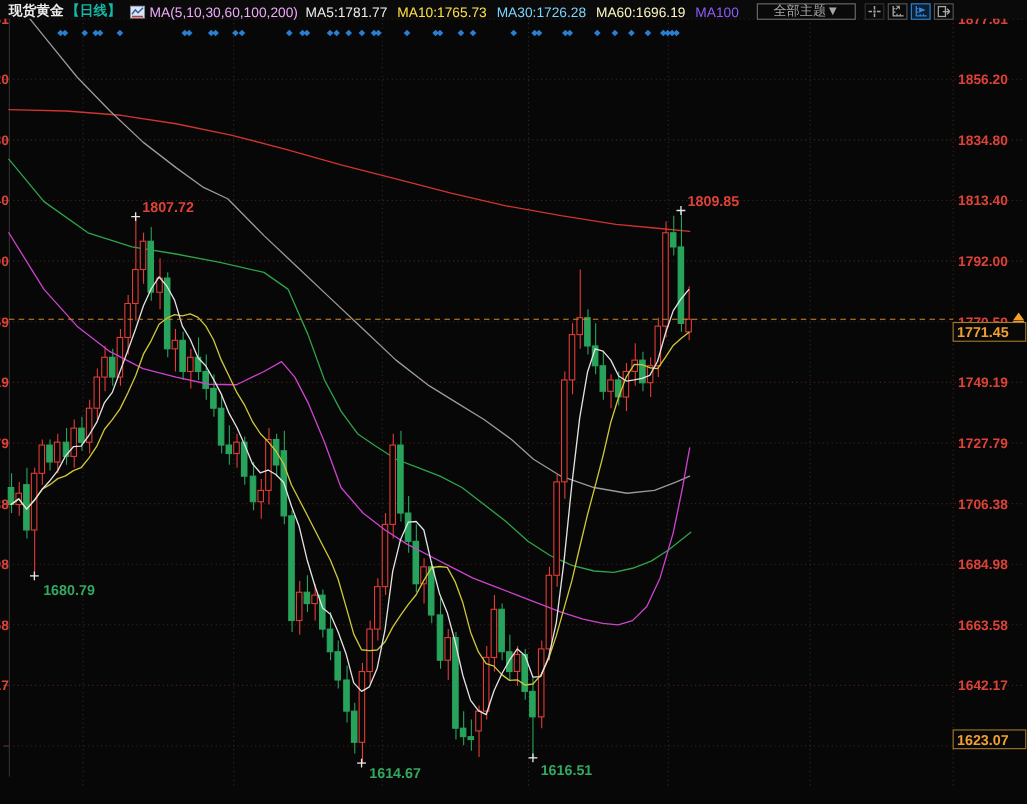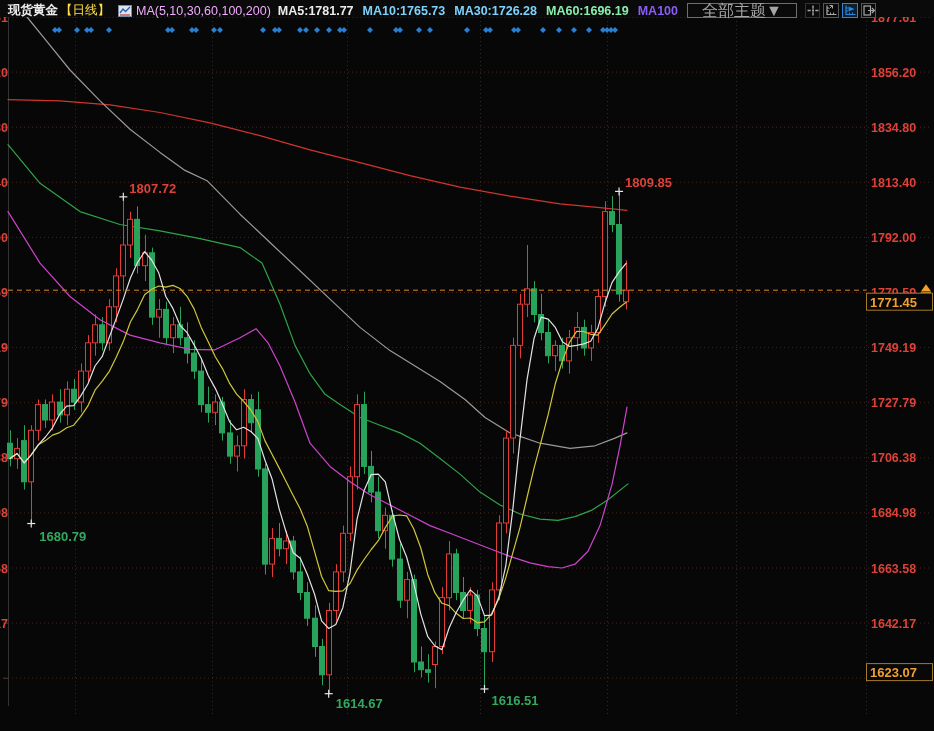"【日线】" .period { color: #fde047 -> #14b8a6; font-weight: normal -> bold }
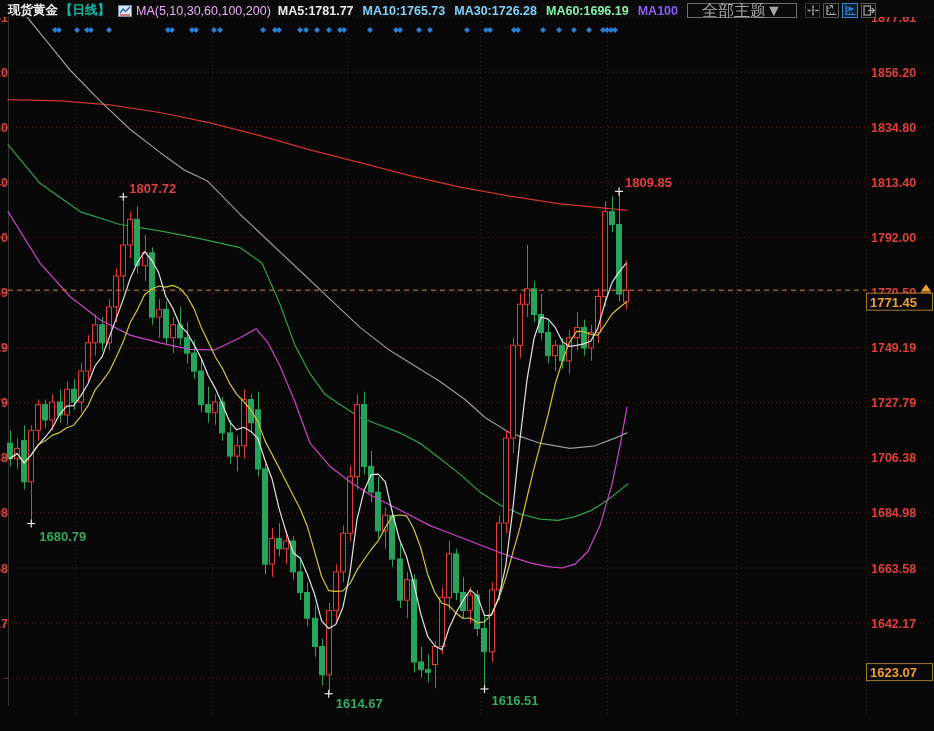"MA5:1781.77" .ma-item { font-weight: 700 -> 400 }
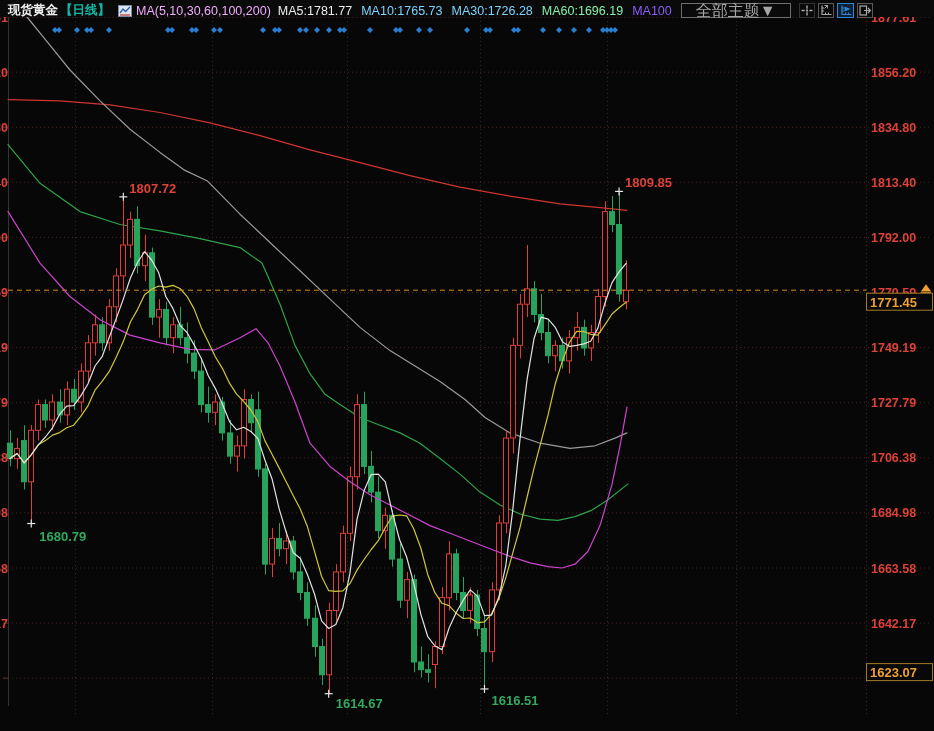"MA10:1765.73" span.ma-item { color: #7dd3fc -> #fde047 }
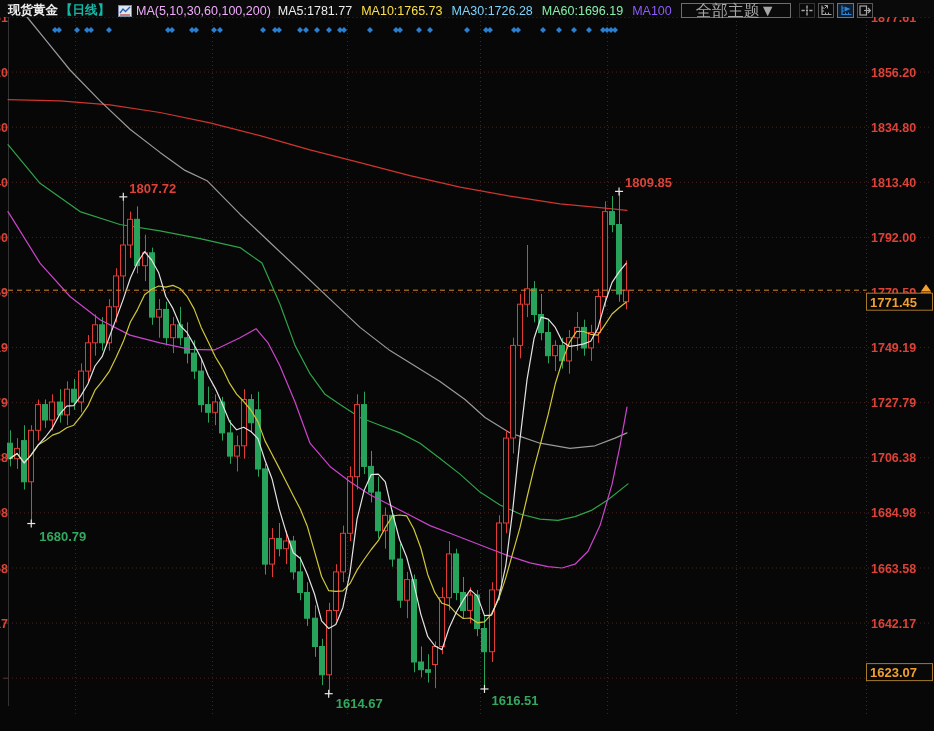"MA60:1696.19" span.ma-item { color: #86efac -> #fef9c3 }
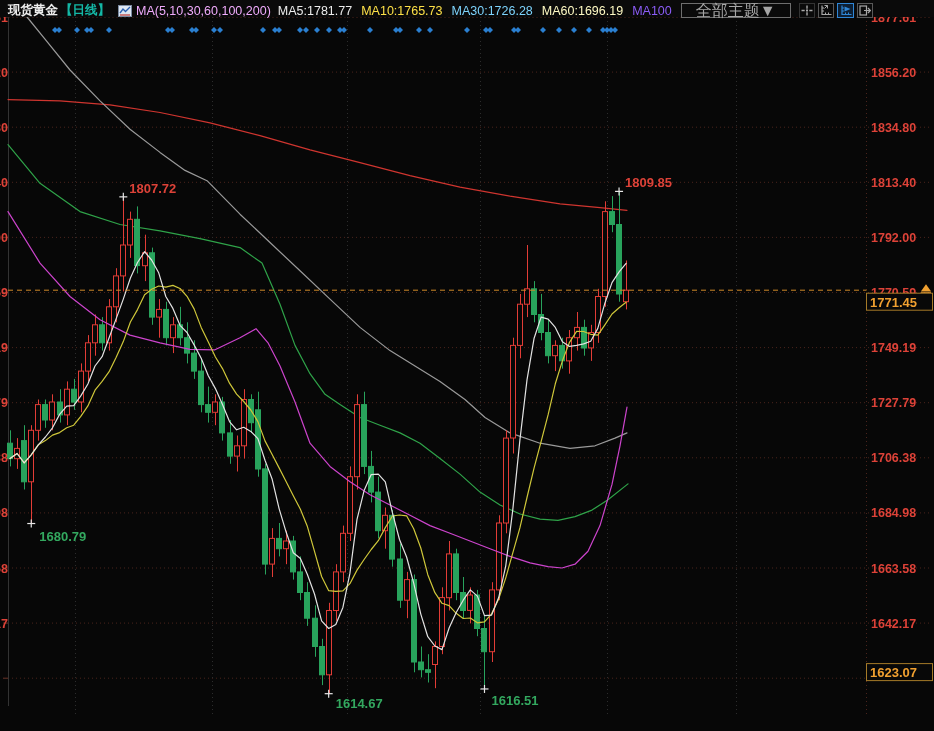"全部主题▼" .dropdown { font-size: 16px -> 12px }
